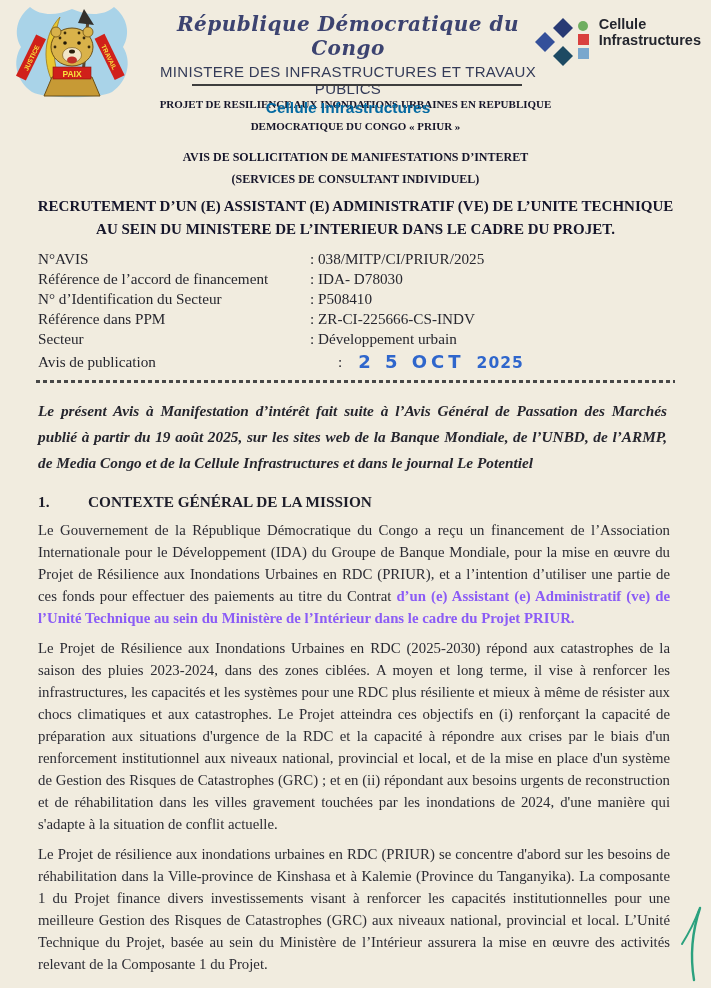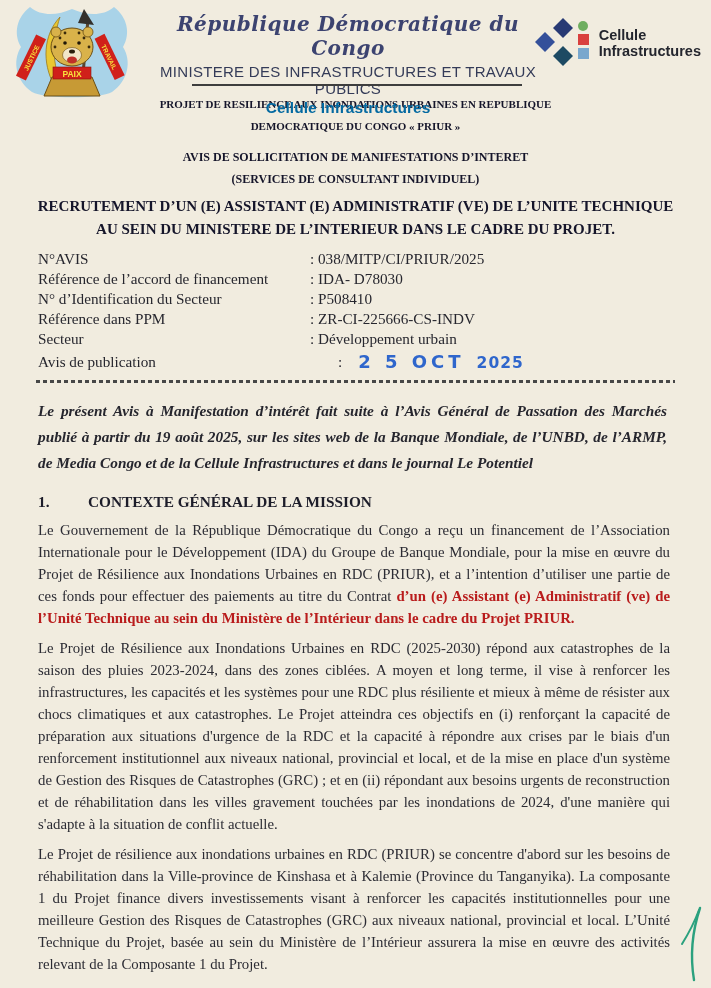"Cellule" .logo { align-items: center -> none }
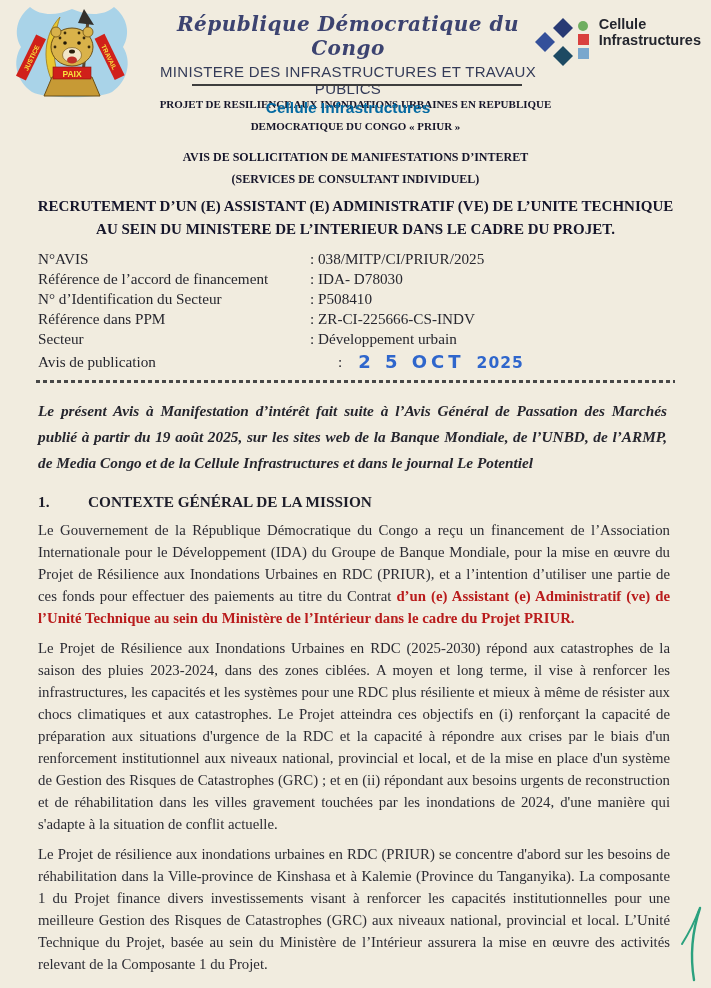"d’un (e) Assistant (e) Administratif" .para b { color: #b91c1c -> #8b5cf6 }
